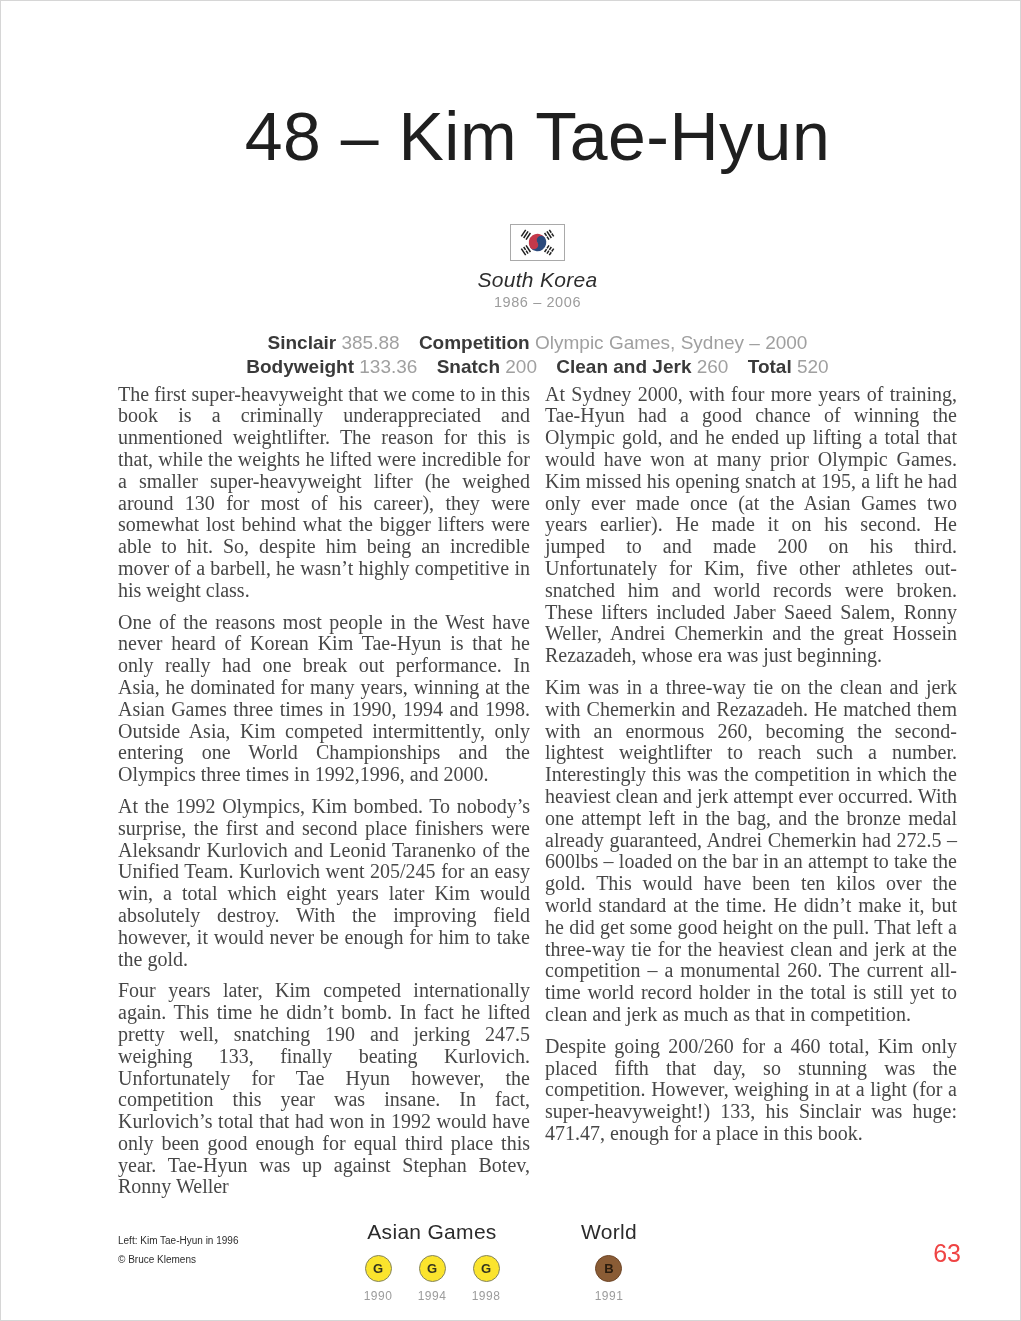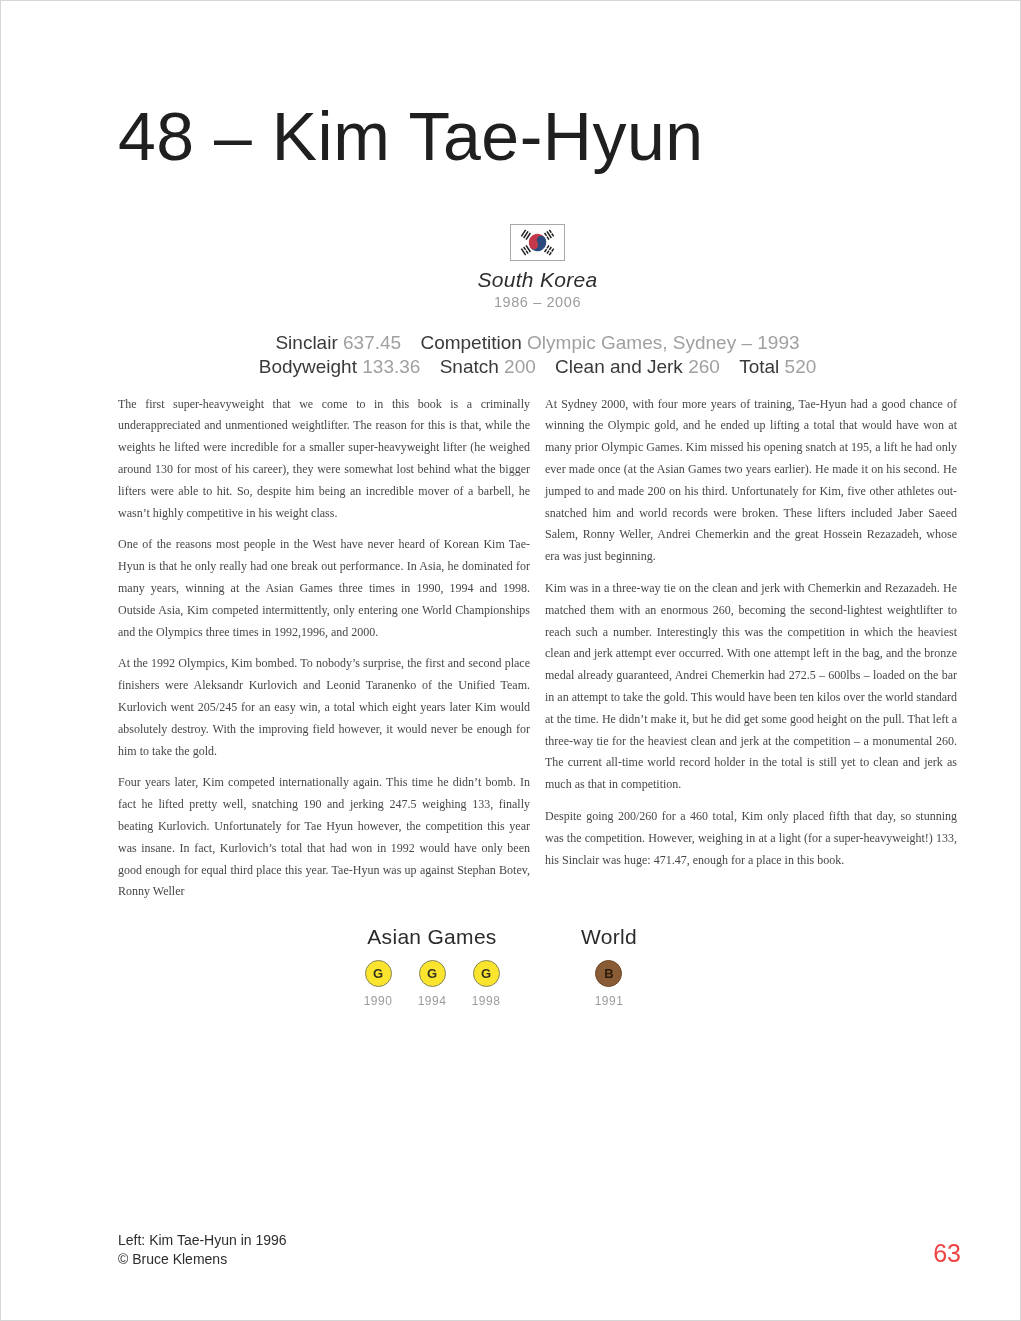"48 – Kim Tae-Hyun" .title { text-align: left -> center }
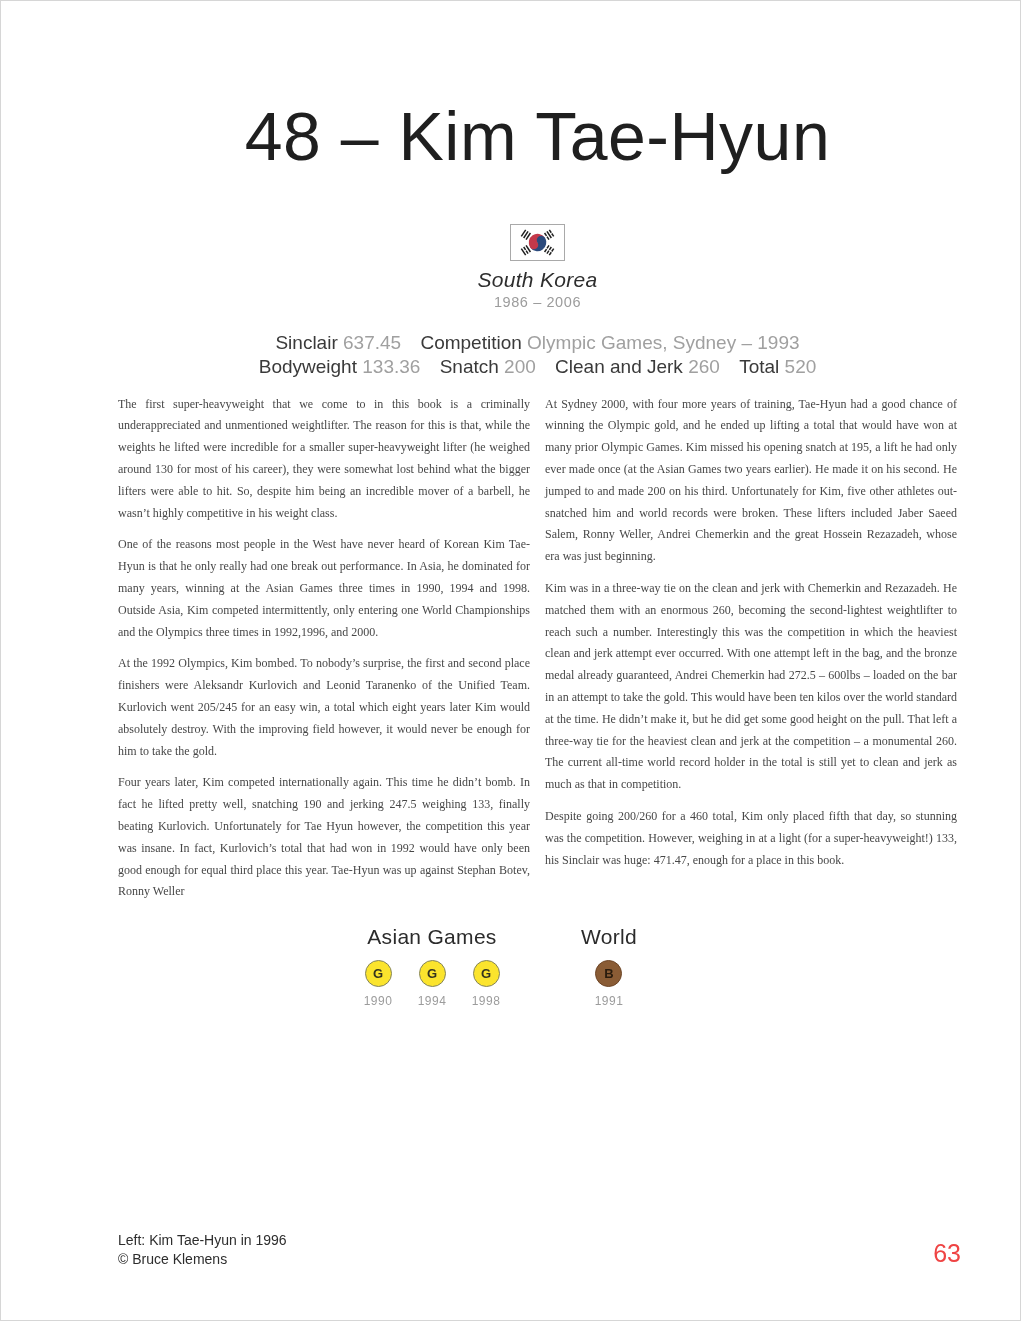"Sinclair" .stat .lbl { font-weight: 400 -> 700 }
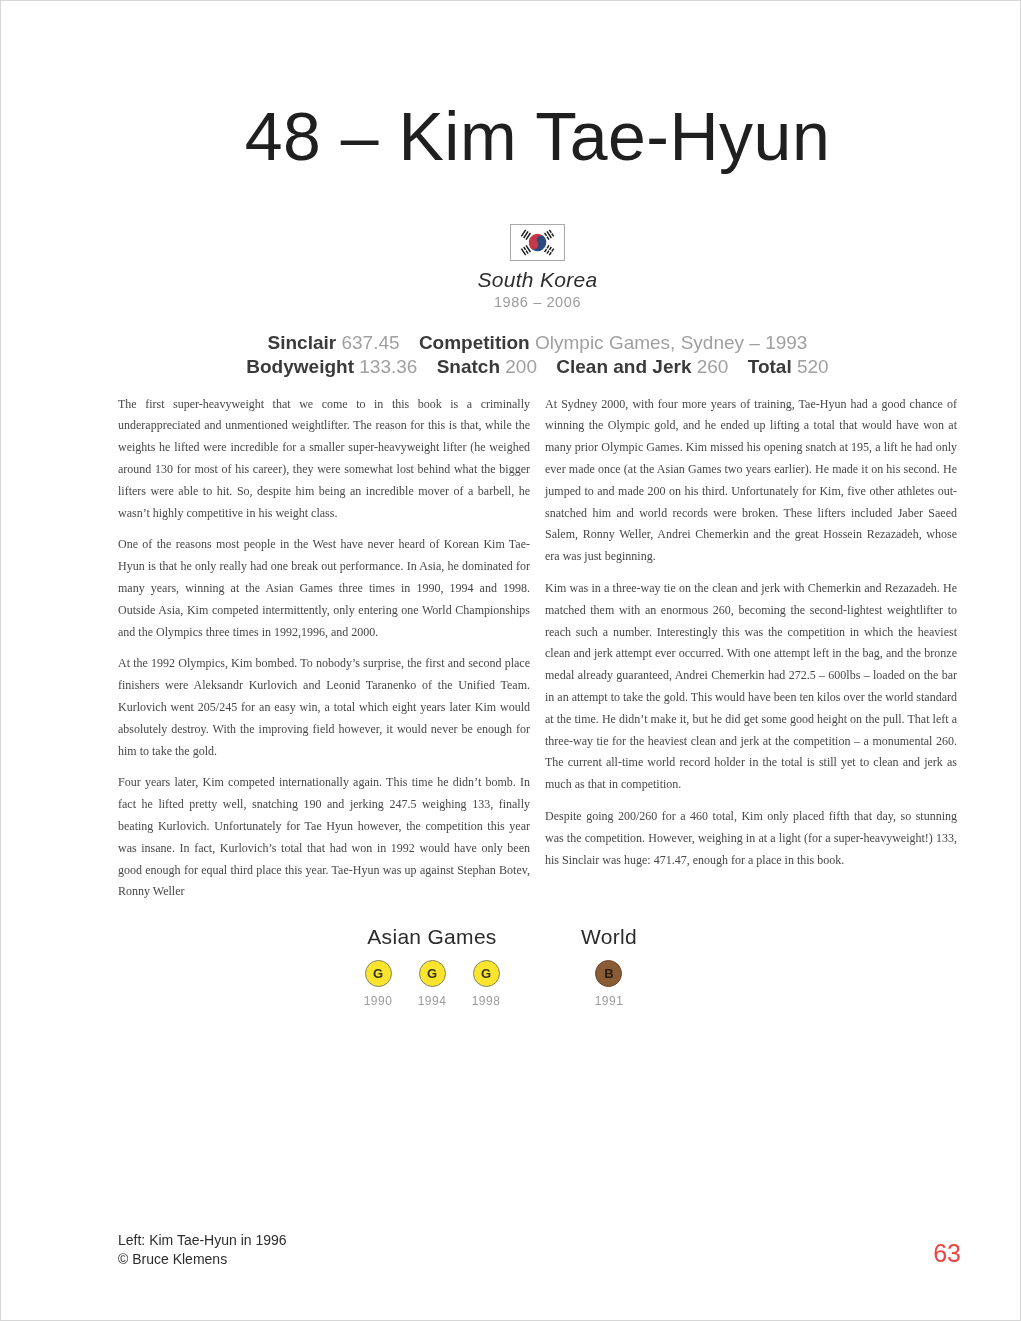"637.45" span.val { text: 637.45 -> 385.88 }
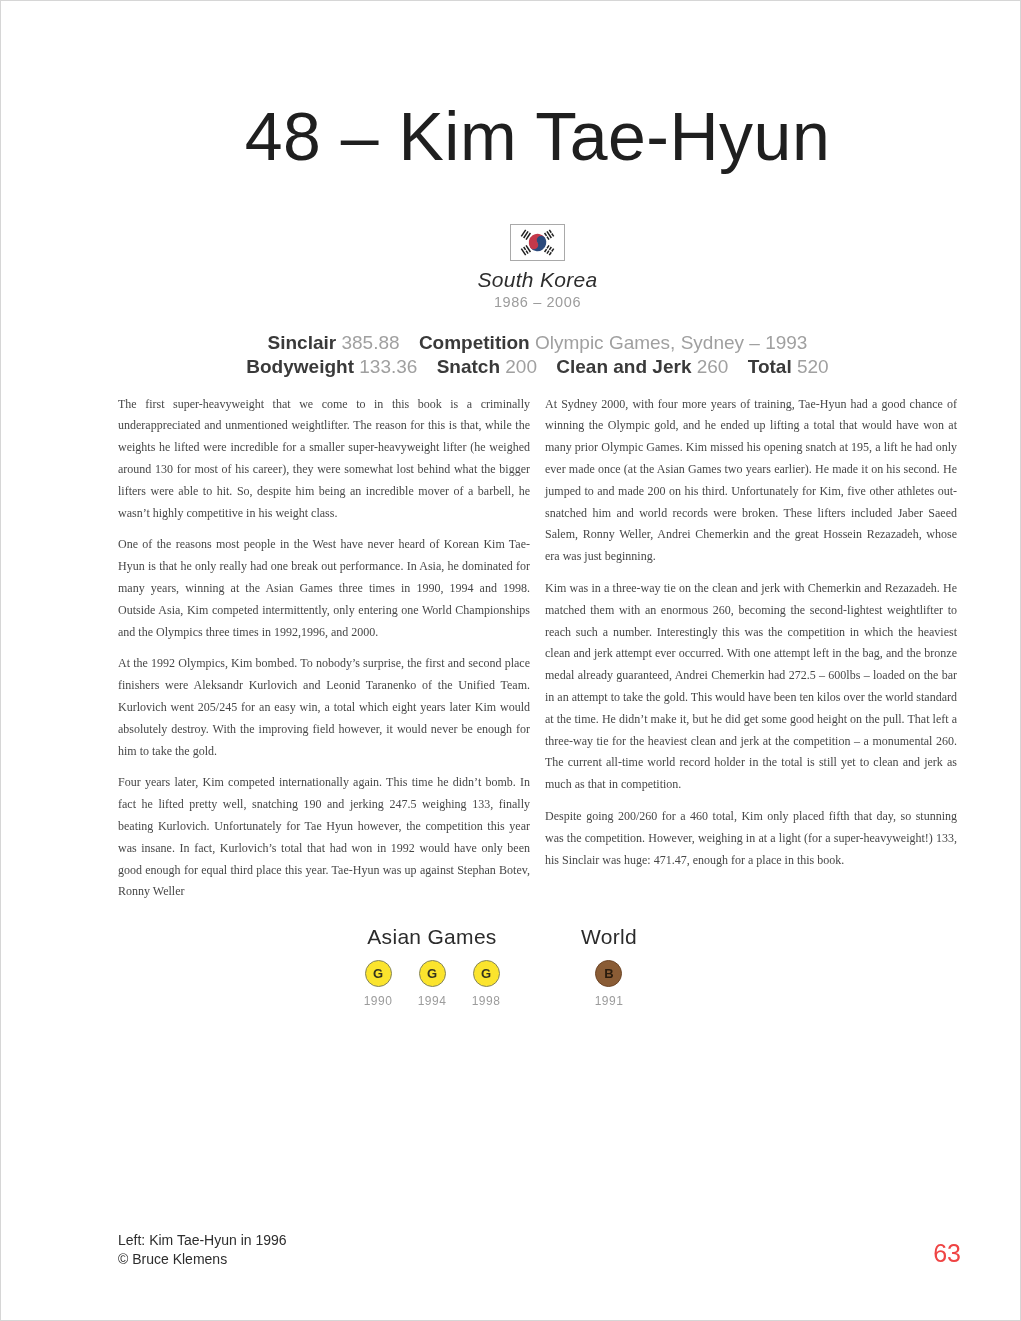"Olympic Games, Sydney – 1993" span.val { text: 1993 -> 2000 }
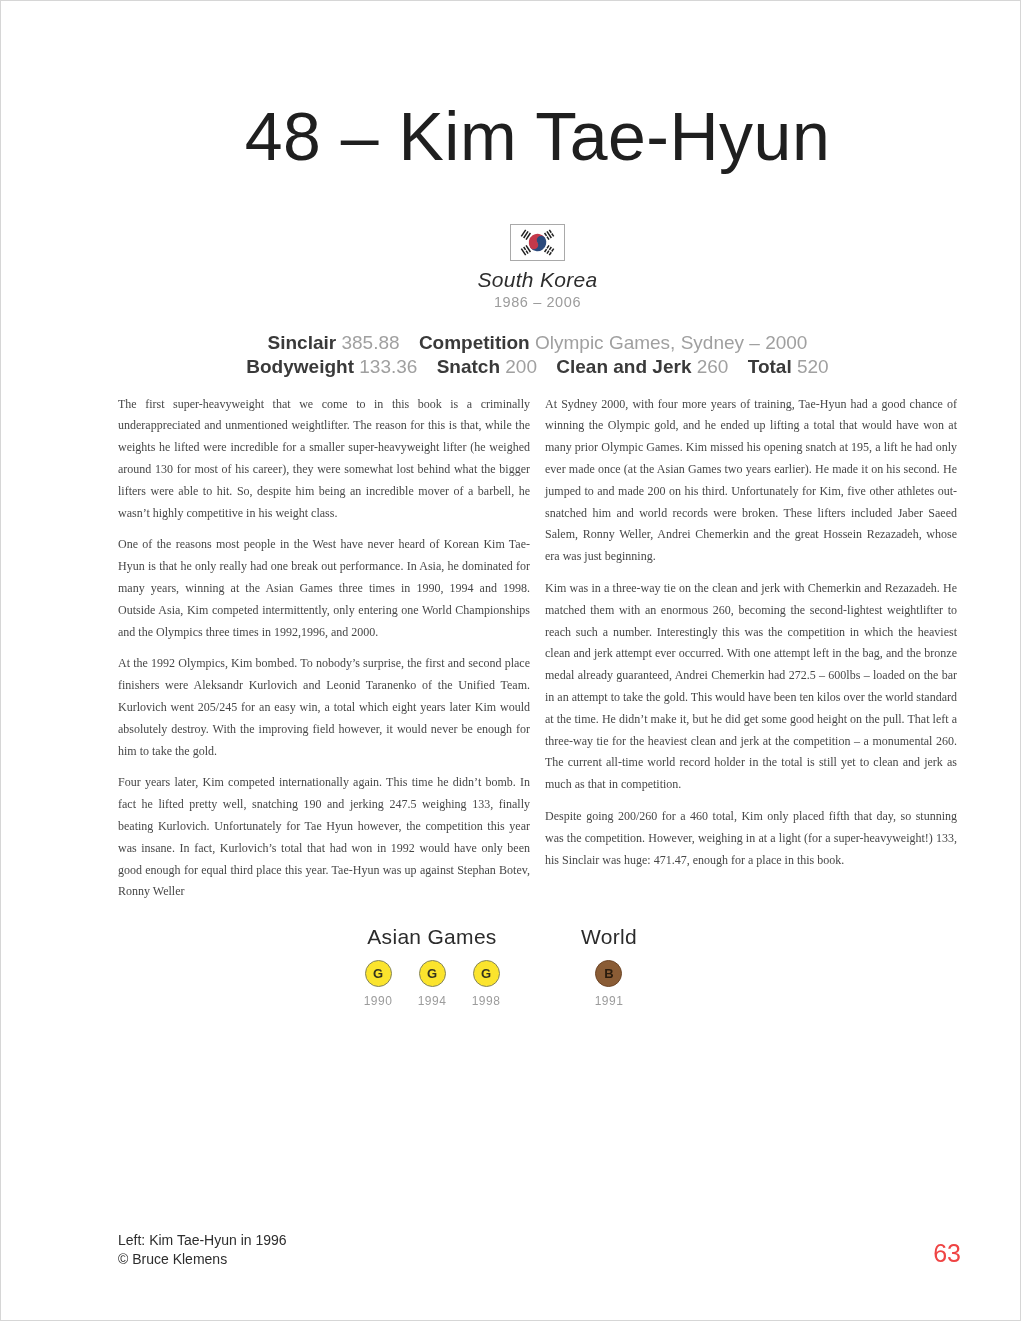"The first super-heavyweight that we" .columns { font-size: 12px -> 20px; margin-top: 15px -> 5px }
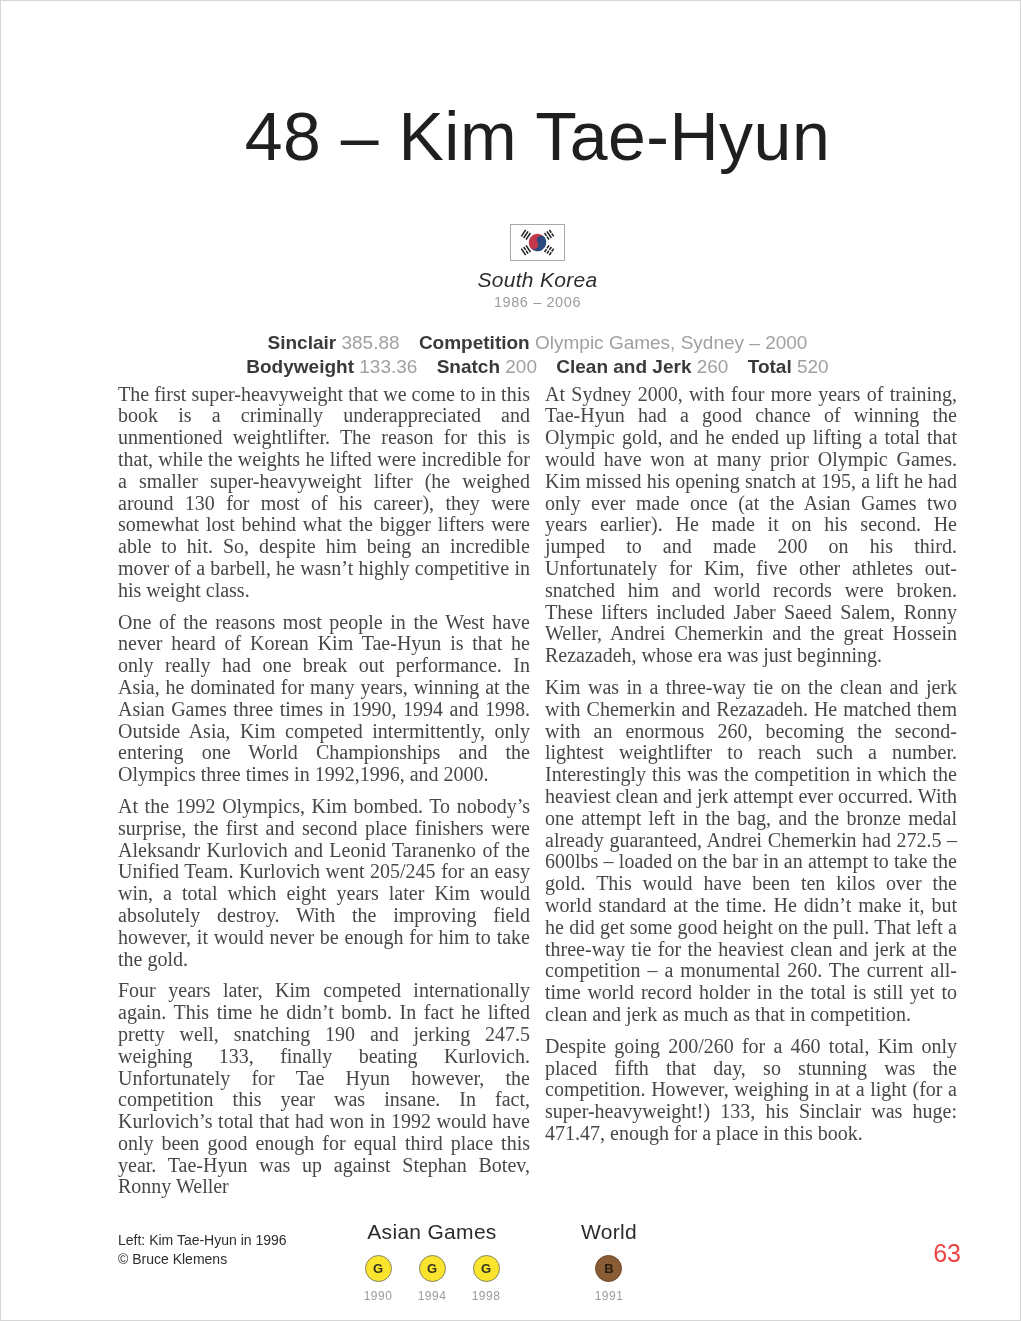"Left: Kim Tae-Hyun in 1996" .caption { font-size: 14px -> 10px }
